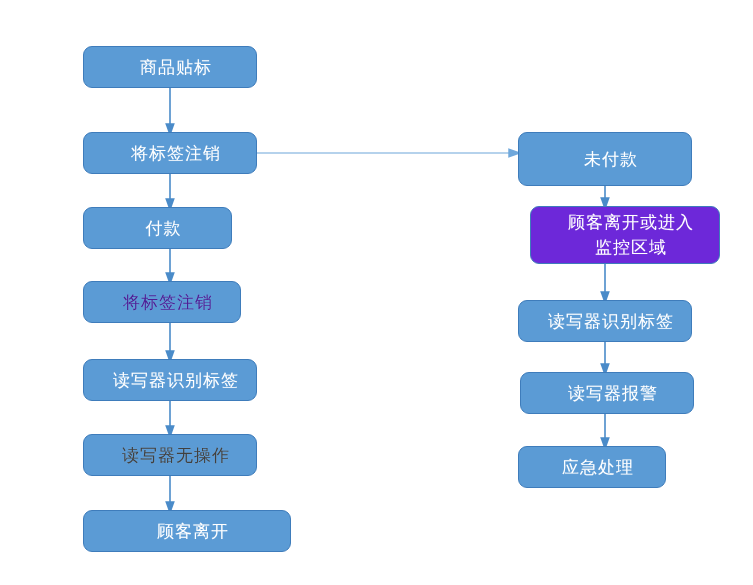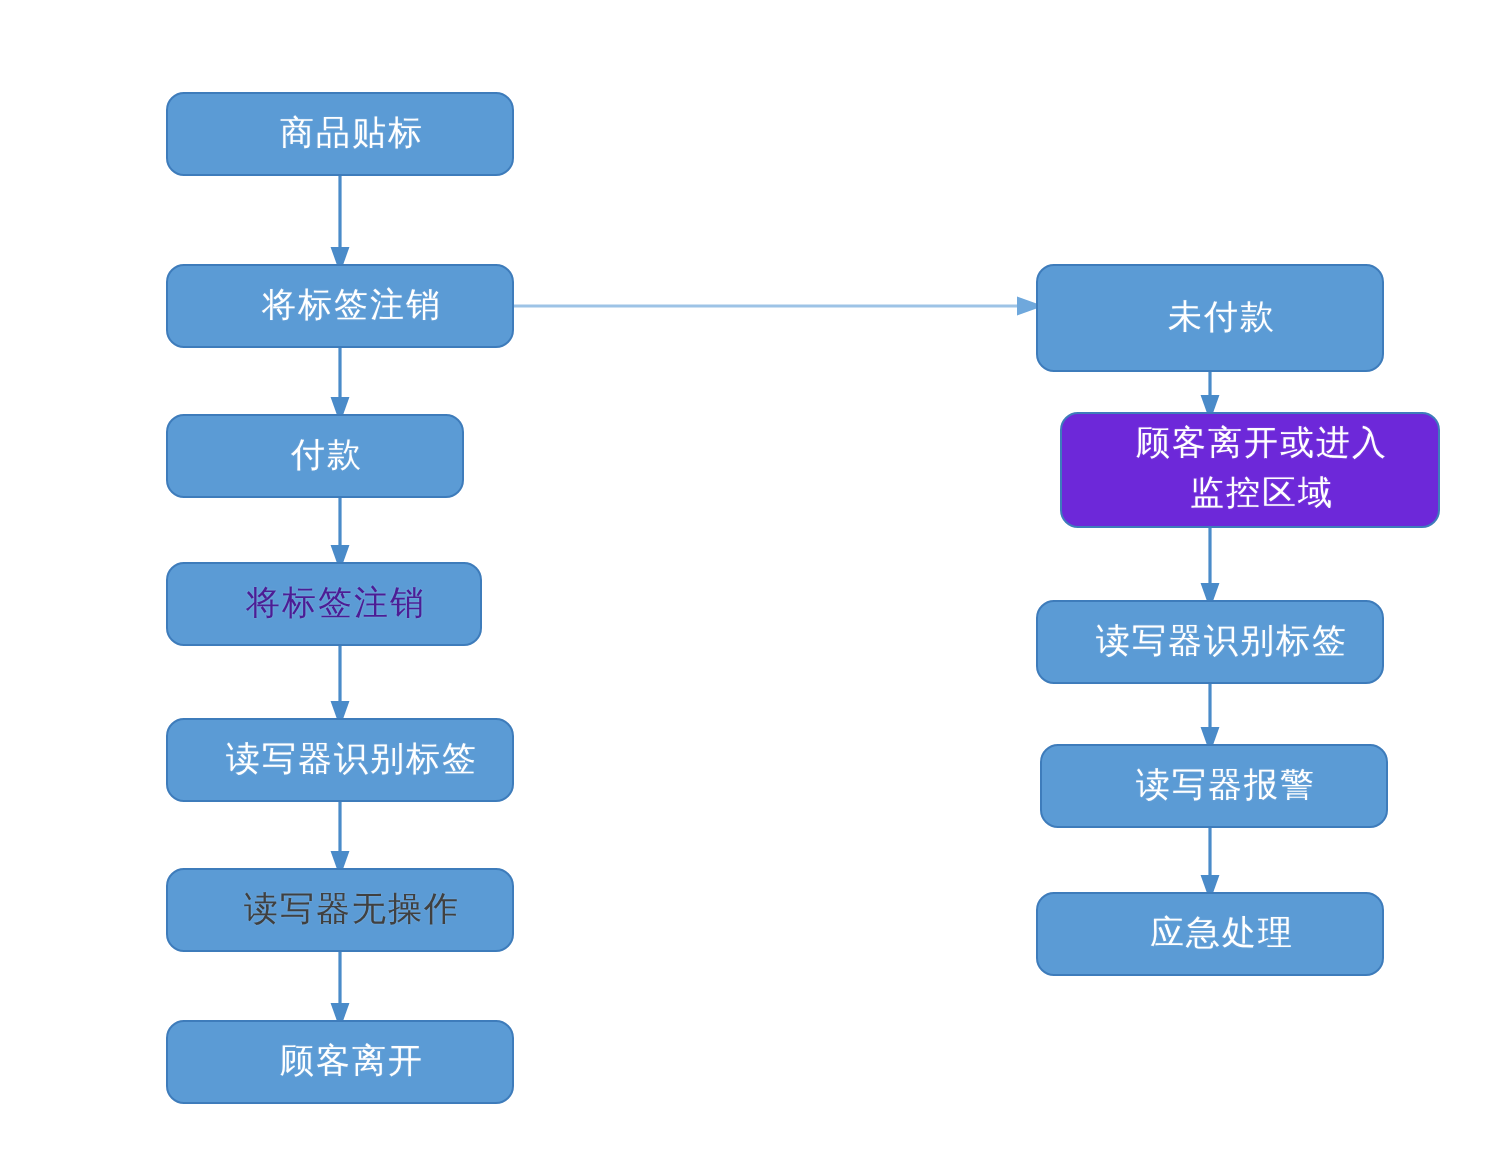"应急处理" div.node { width: 174px -> 148px }
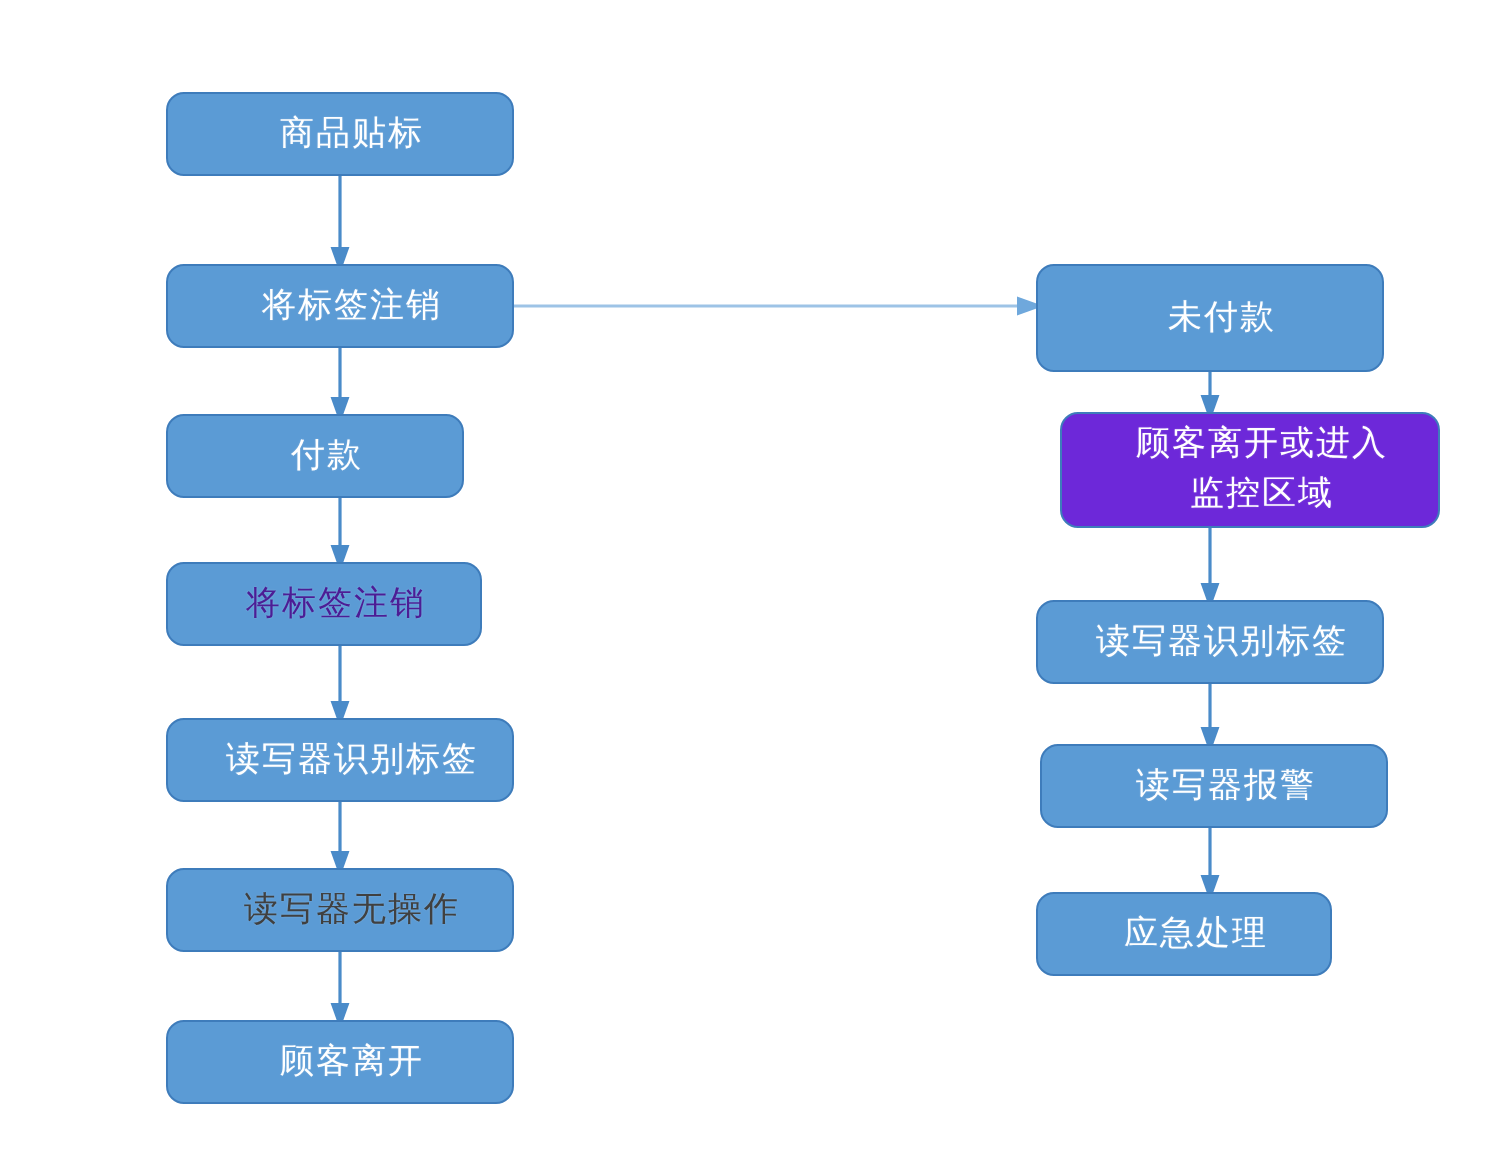"顾客离开" div.node { width: 174px -> 208px }
